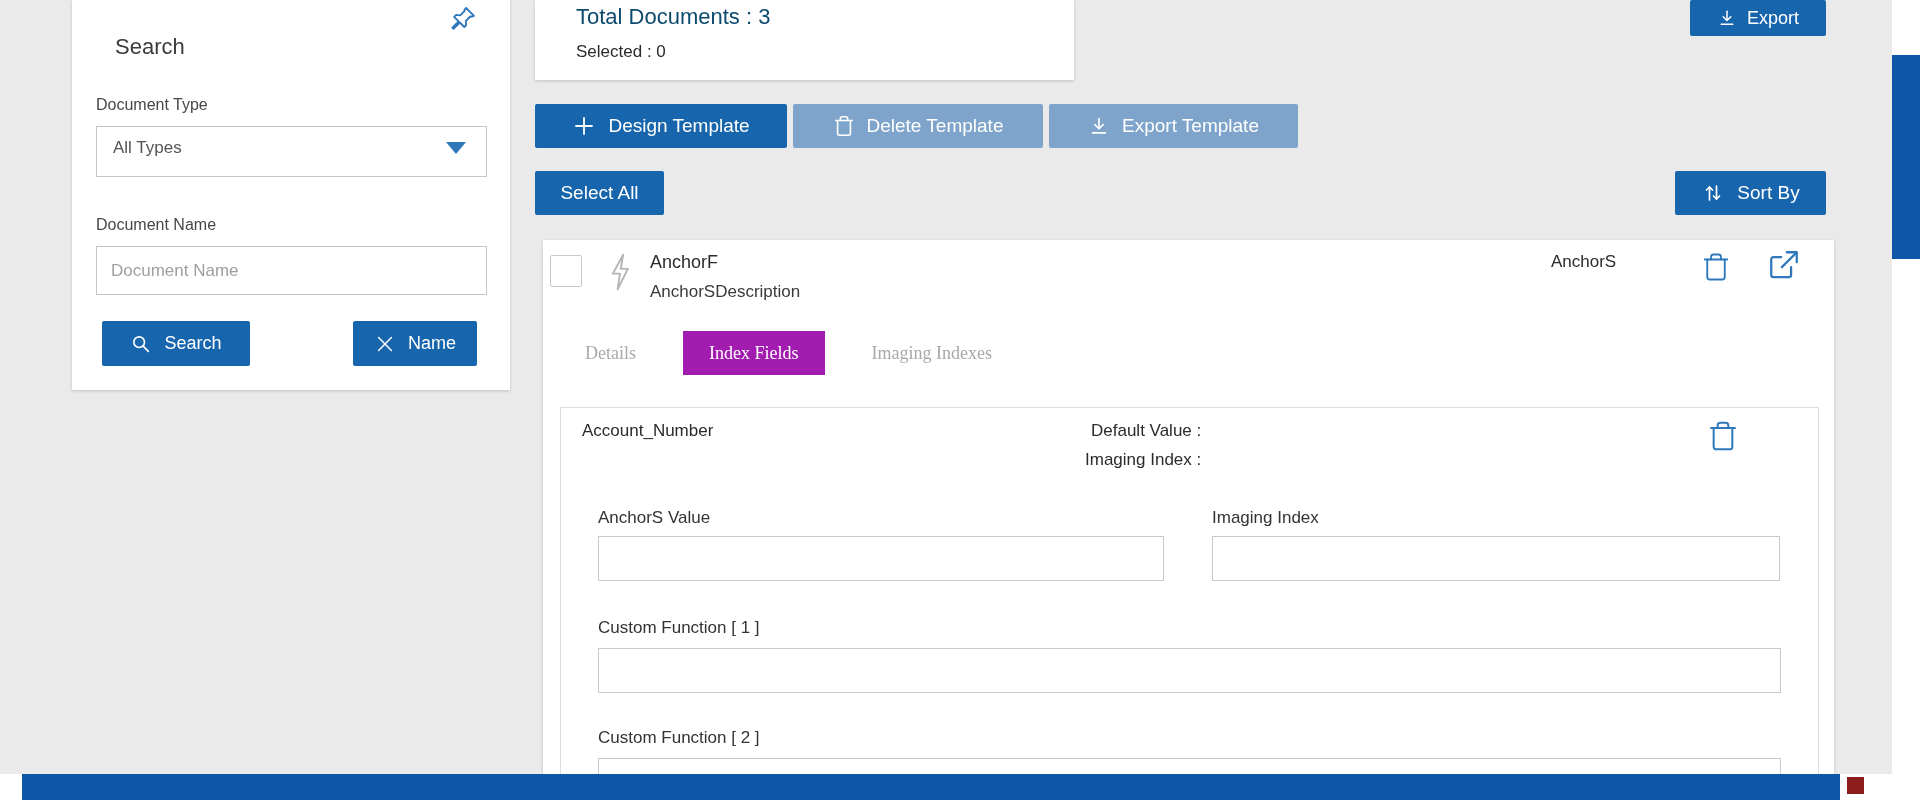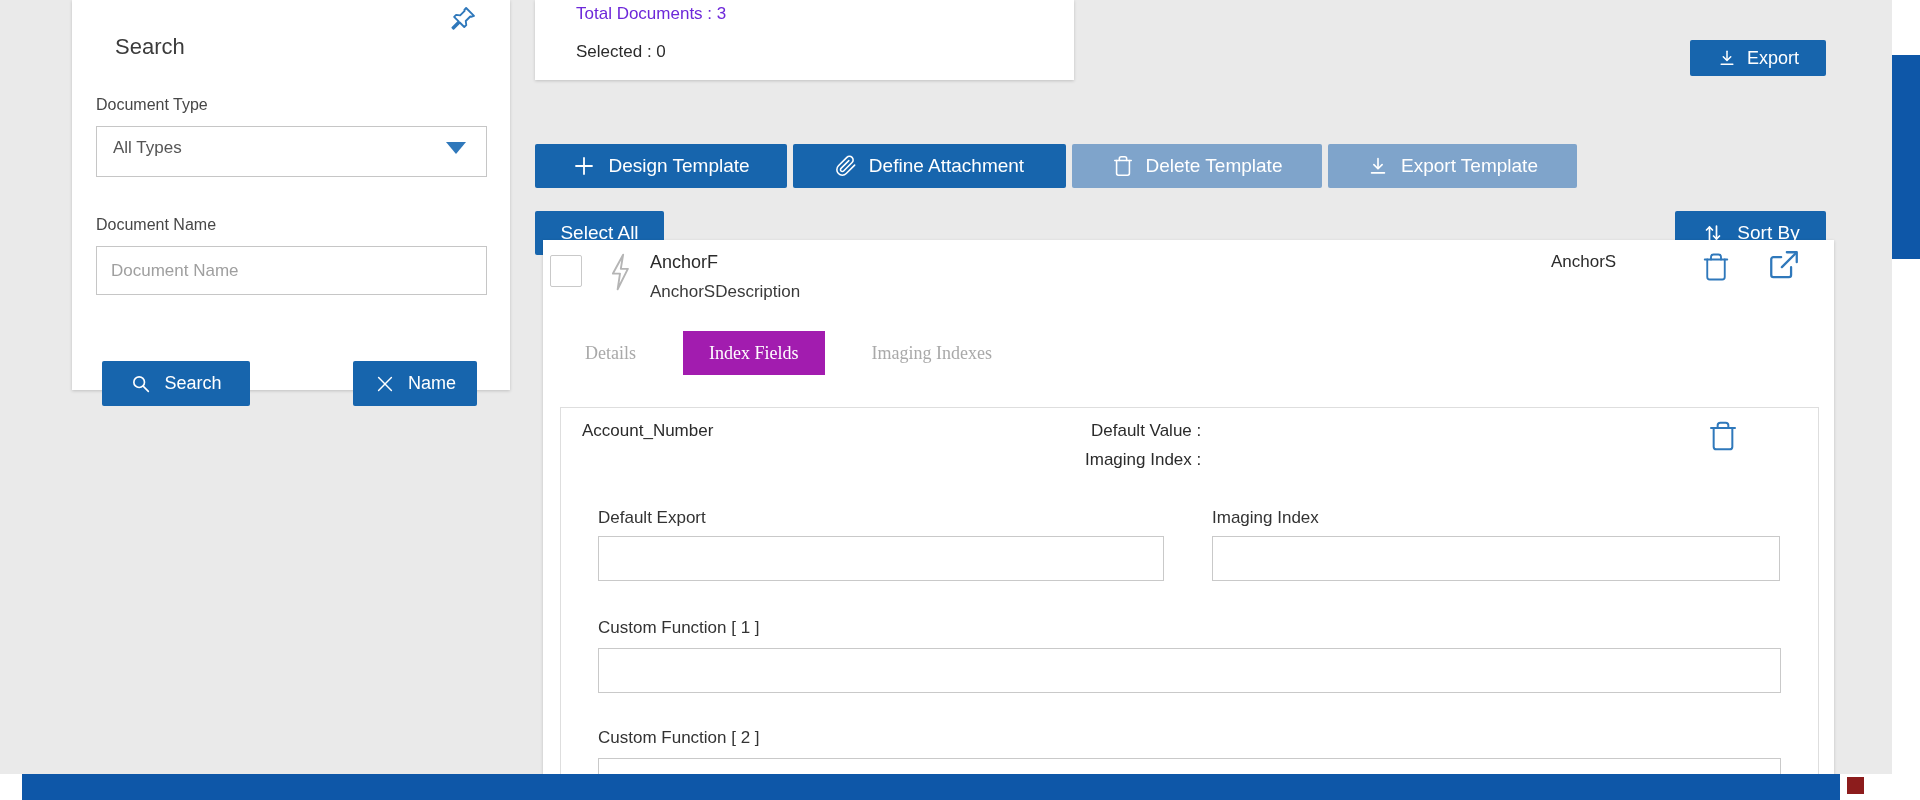"Total Documents : 3" .stats-line1 { color: #6d28d9 -> #0c4a6e; font-size: 17px -> 22px }
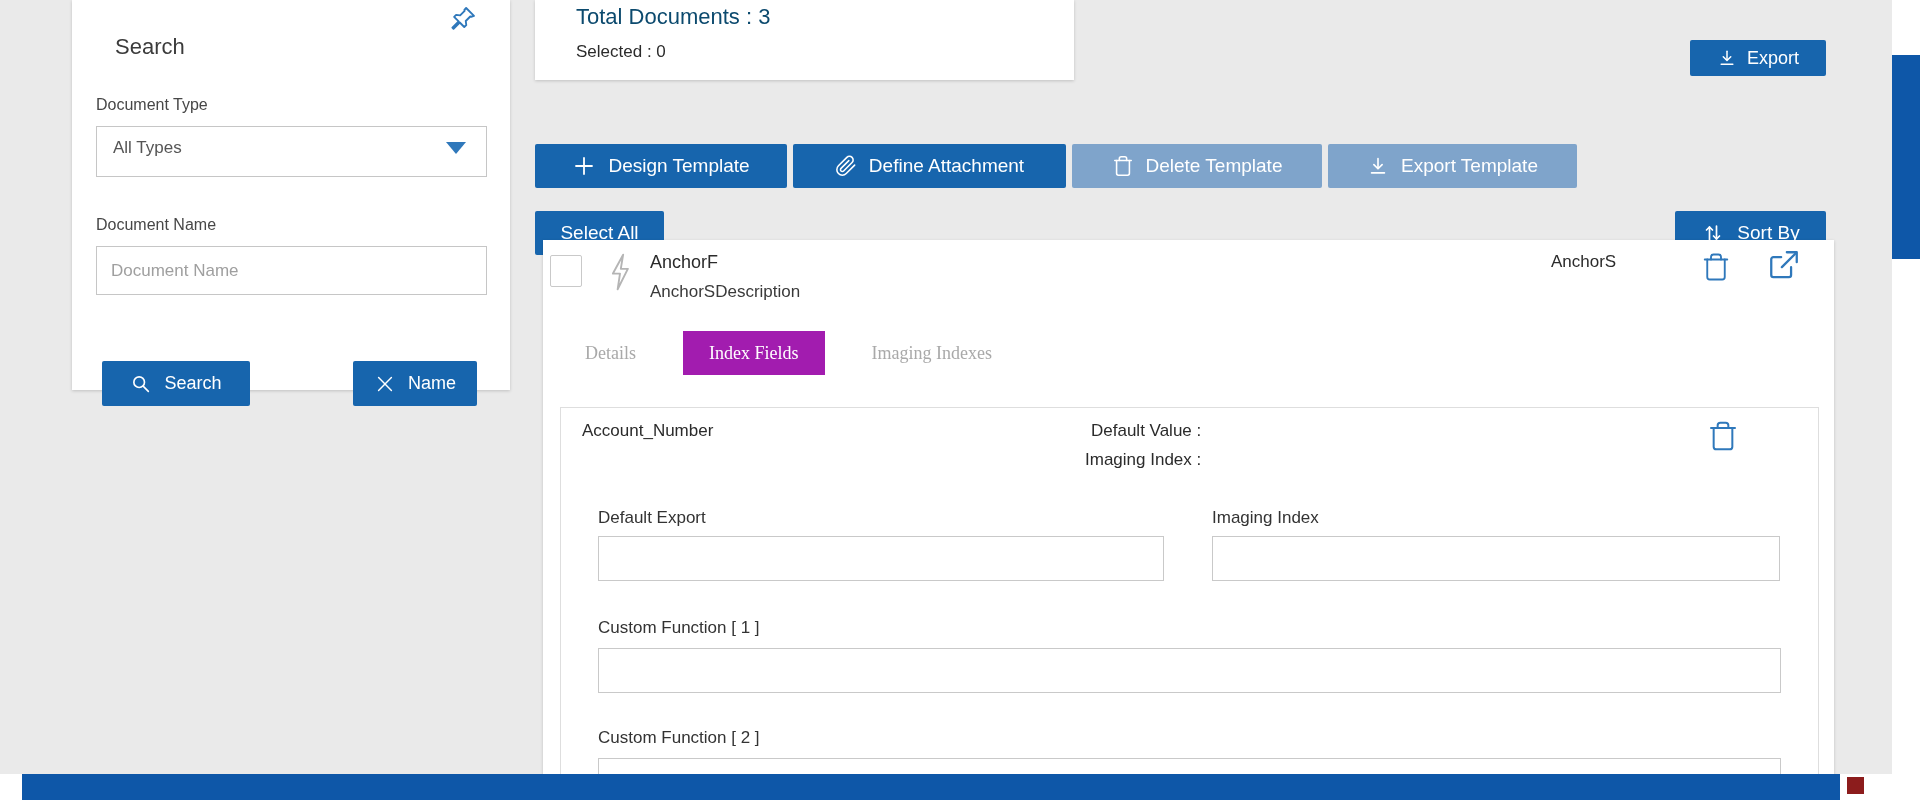"Export" .btn { margin-top: 40px -> none }
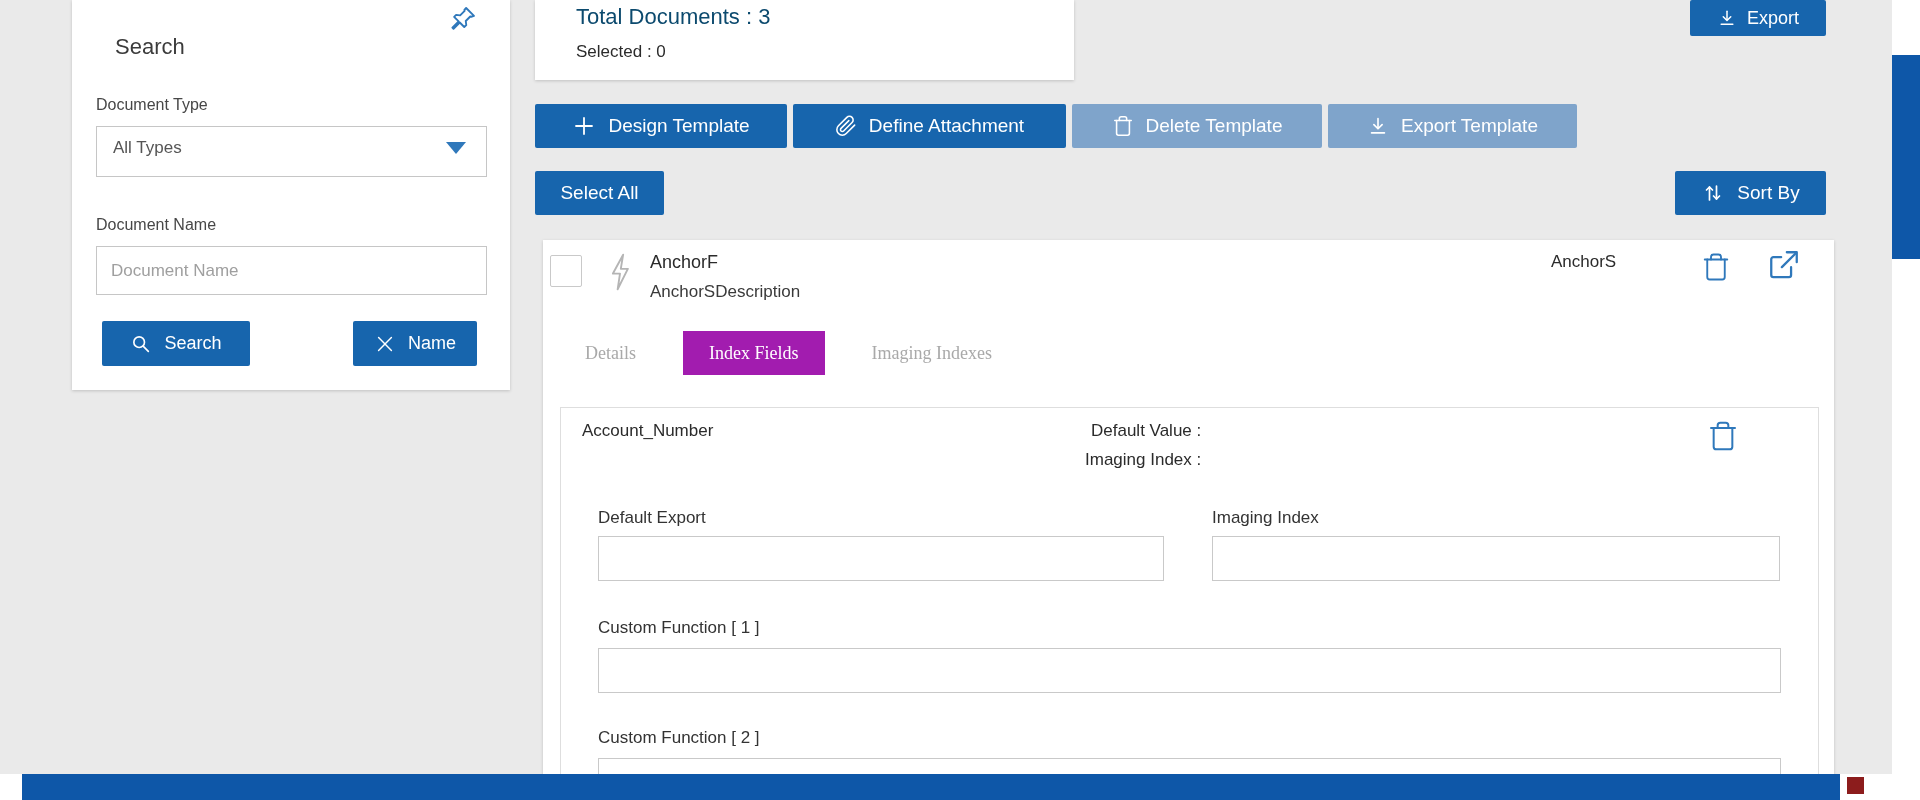"Define Attachment" button.btn { html: <button> <span> <svg> <path></path> </svg> </span> <span>Define Attachment</span> </button> -> none }
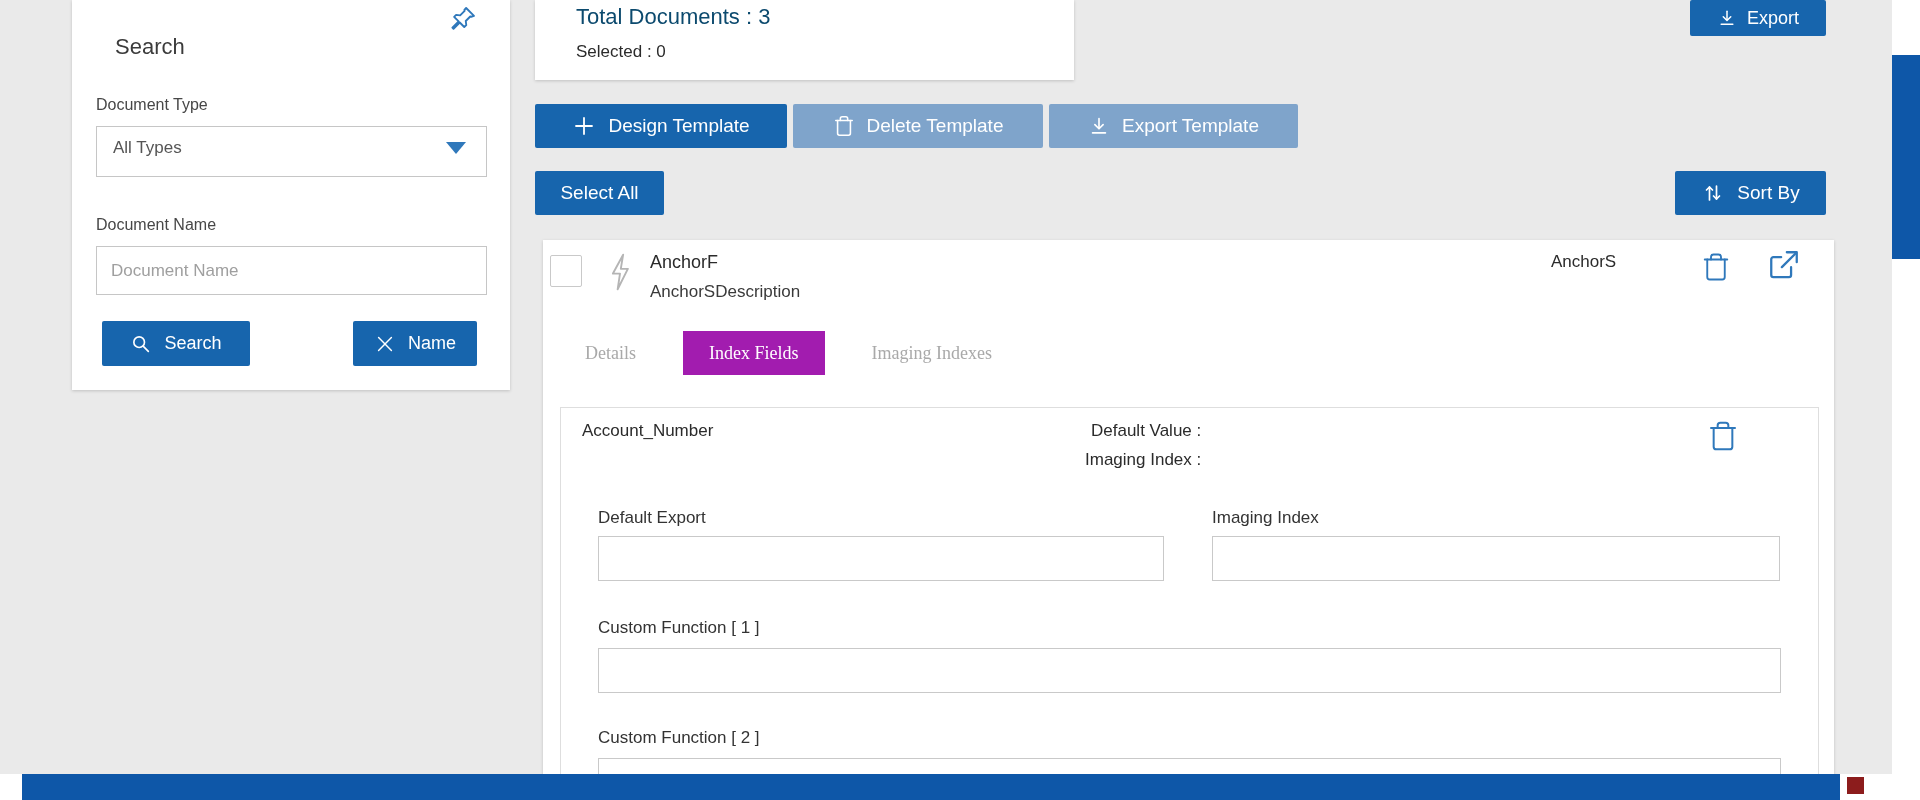"Default Export" label.if-label { text: Default Export -> AnchorS Value }
